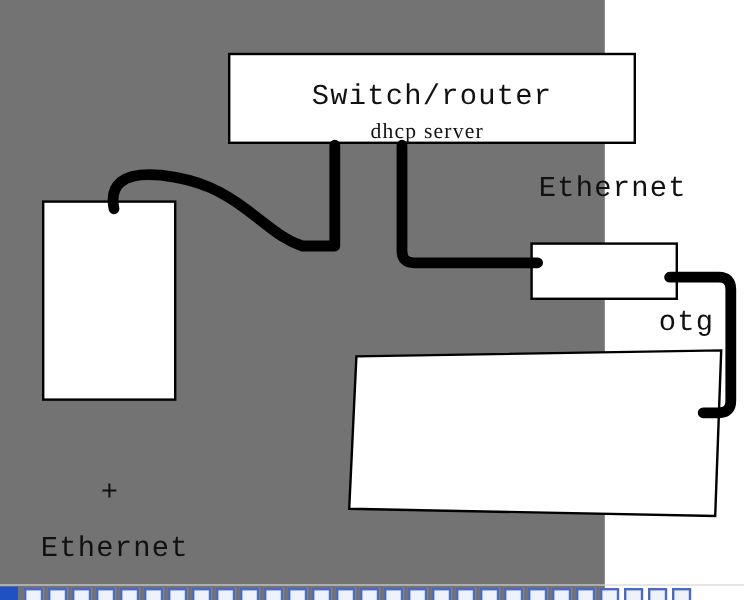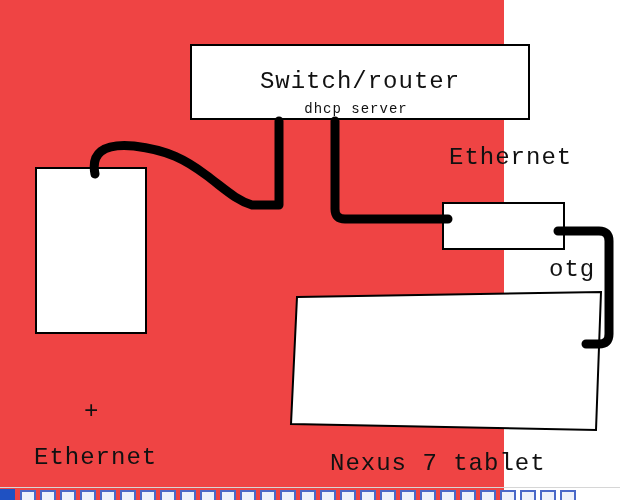"Switch/router" #canvas { background: #ef4444 -> #737373 }
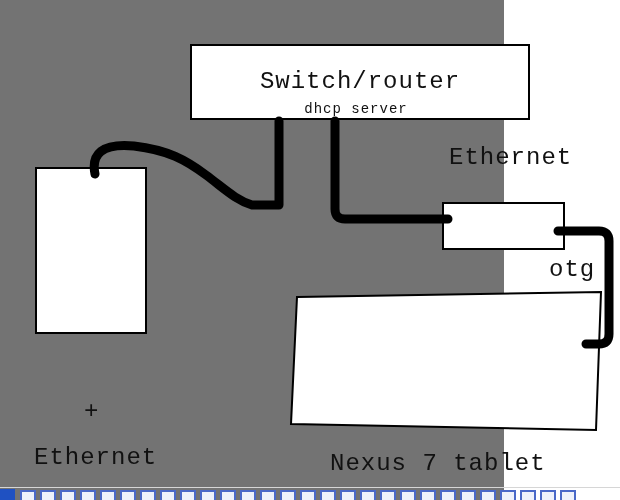"dhcp server" .label.small { font-family: none -> Liberation Serif, serif; font-size: 14px -> 18px }
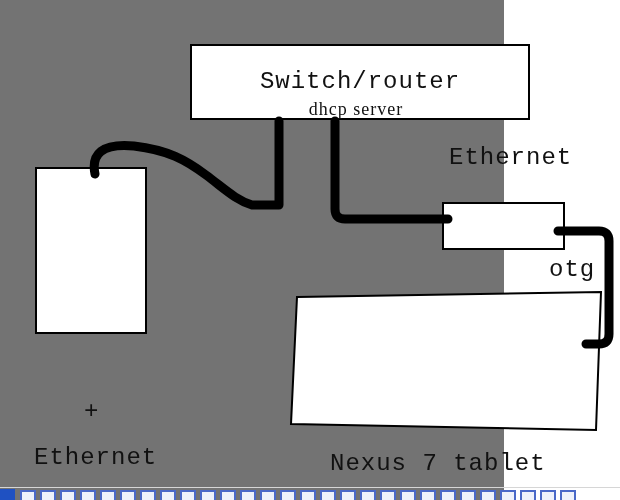"Nexus 7 tablet" div.label { html: <div>Nexus 7 tablet</div> -> none }
